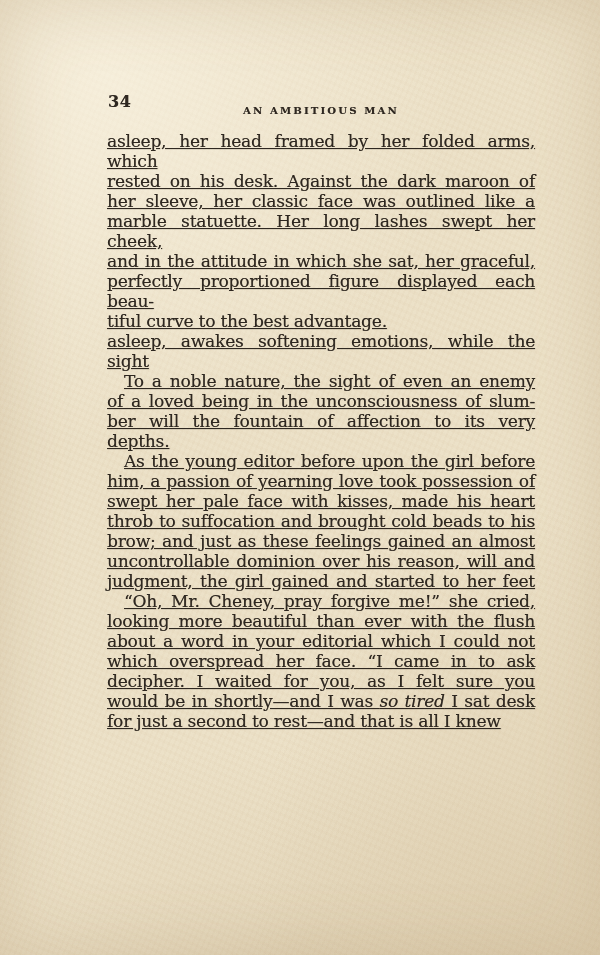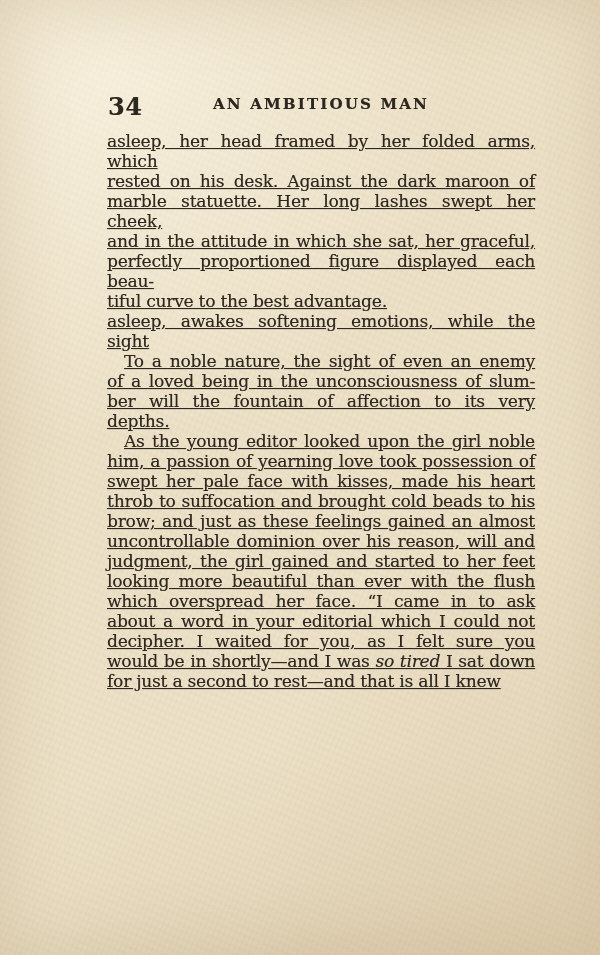"34" .page-num { font-size: 24px -> 16px }
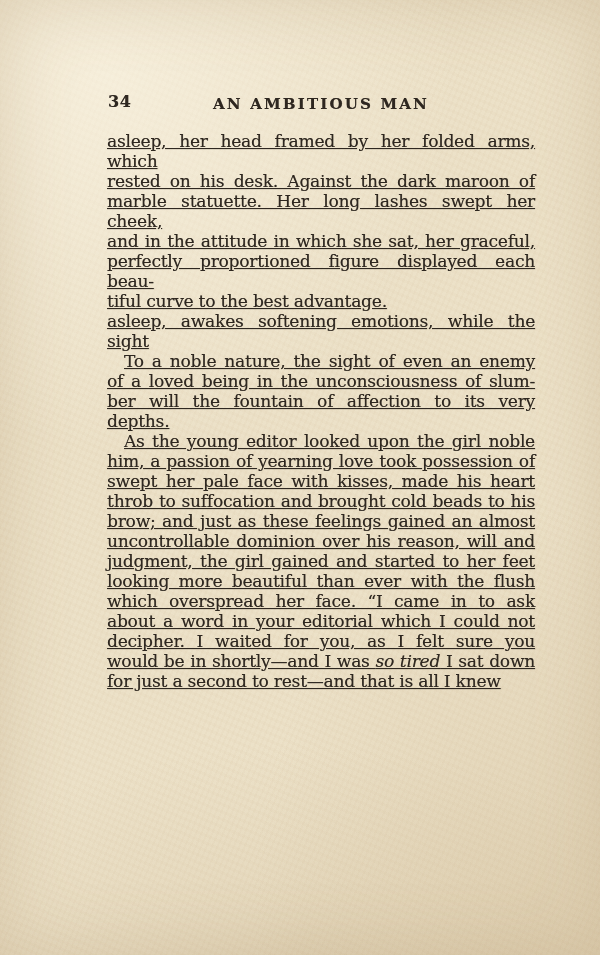"AN AMBITIOUS MAN" .running-title { font-size: 15px -> 10px; top: 3px -> 13px }
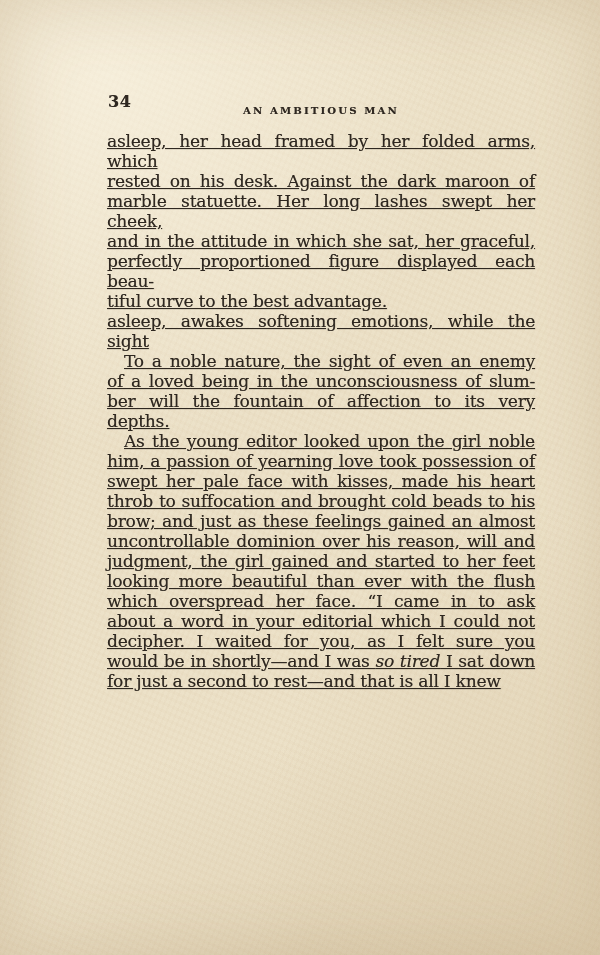"her sleeve, her classic face" div.line { html: none -> <div><span>her sleeve, her classic face was outlined like a</span></div> }
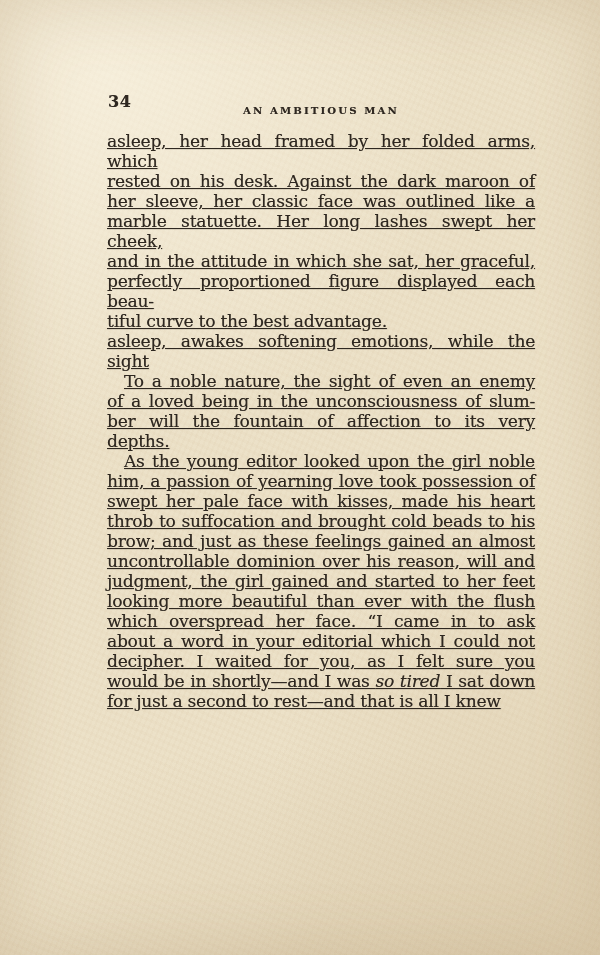"As the young editor looked" span { text: looked upon the girl noble -> before upon the girl before }
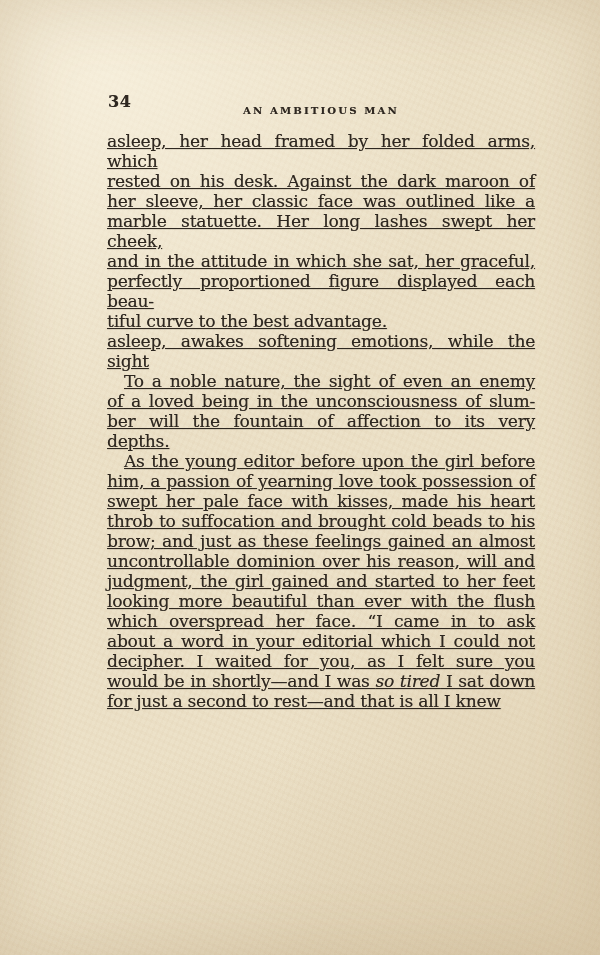"“Oh, Mr. Cheney, pray forgive" div.line { html: none -> <div><span>“Oh, Mr. Cheney, pray forgive me!” she cried,</span></div> }
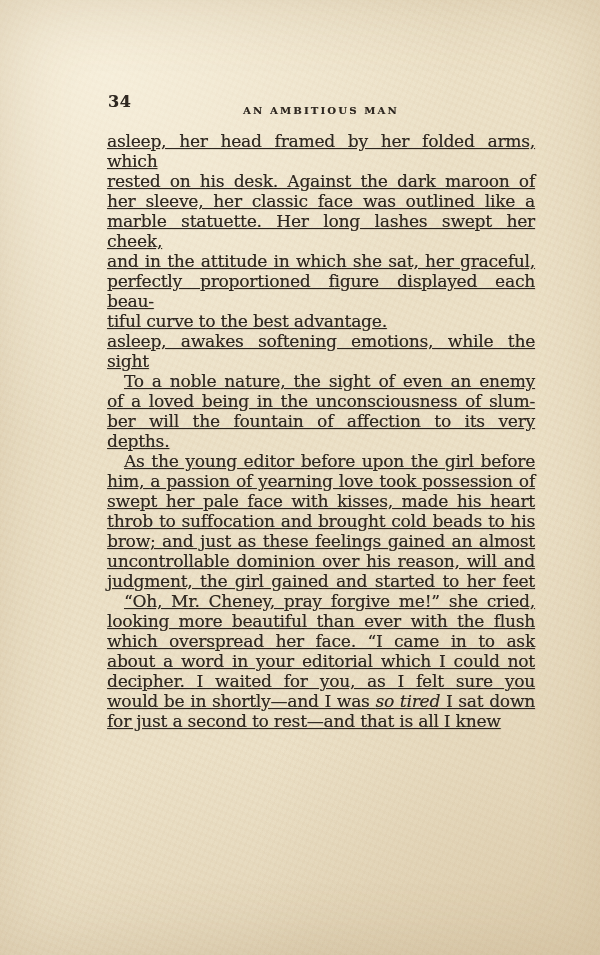"which overspread her face. “I" div.line { order: before "about a word in your" -> after "about a word in your" }
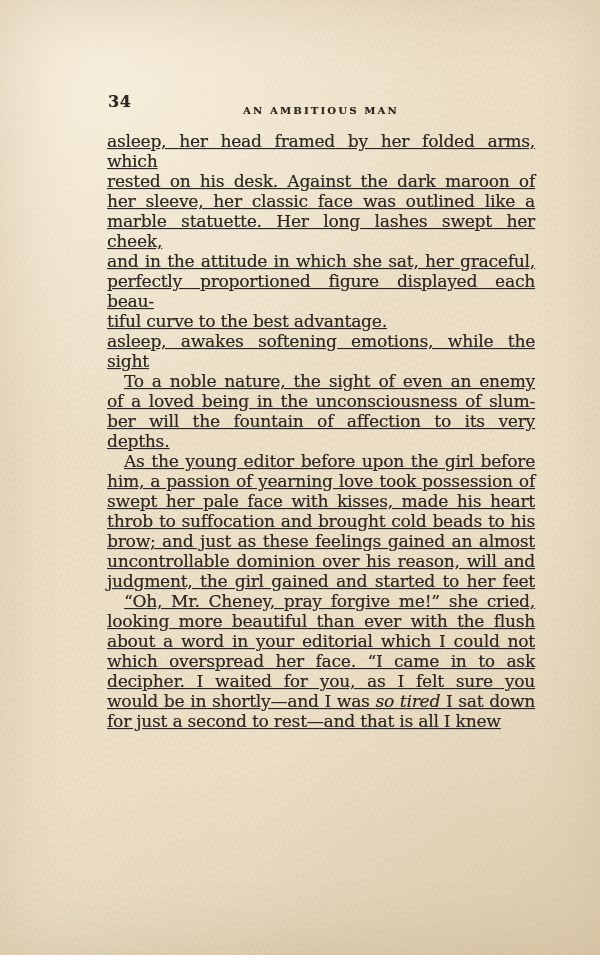"I sat down" span { text: down -> desk }
